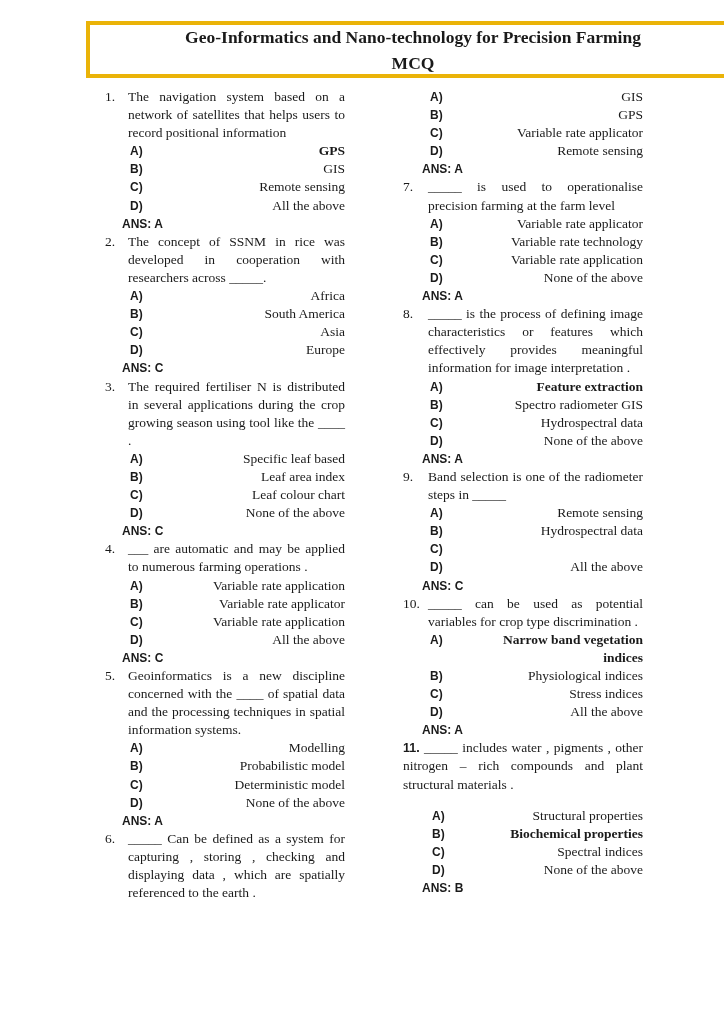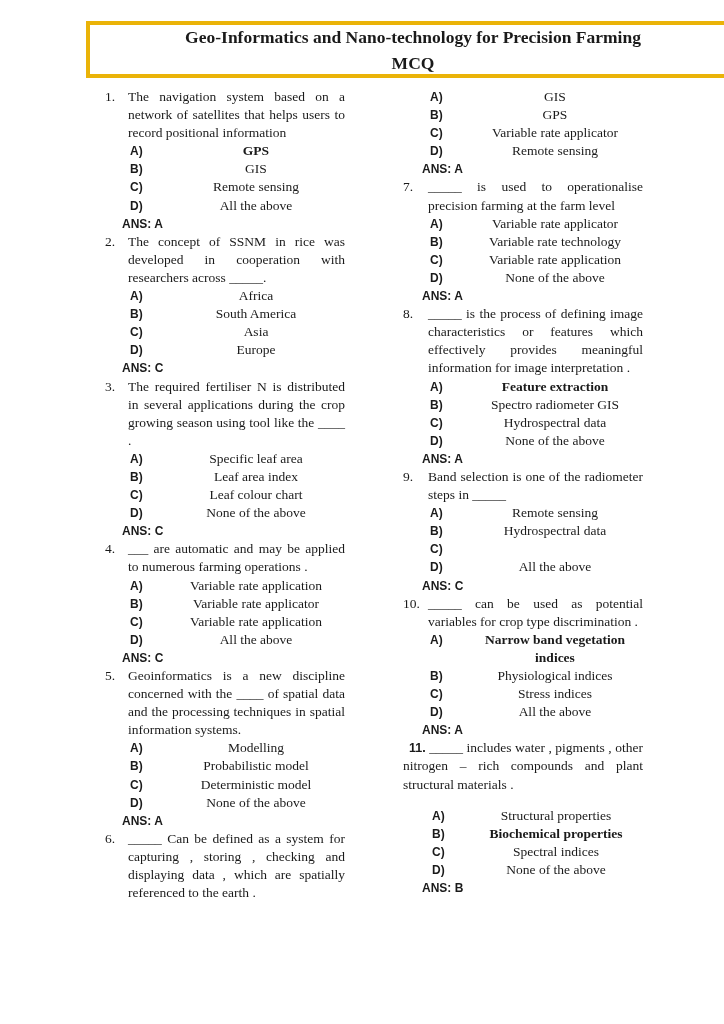"GIS" .opt-text { text-align: center -> right }
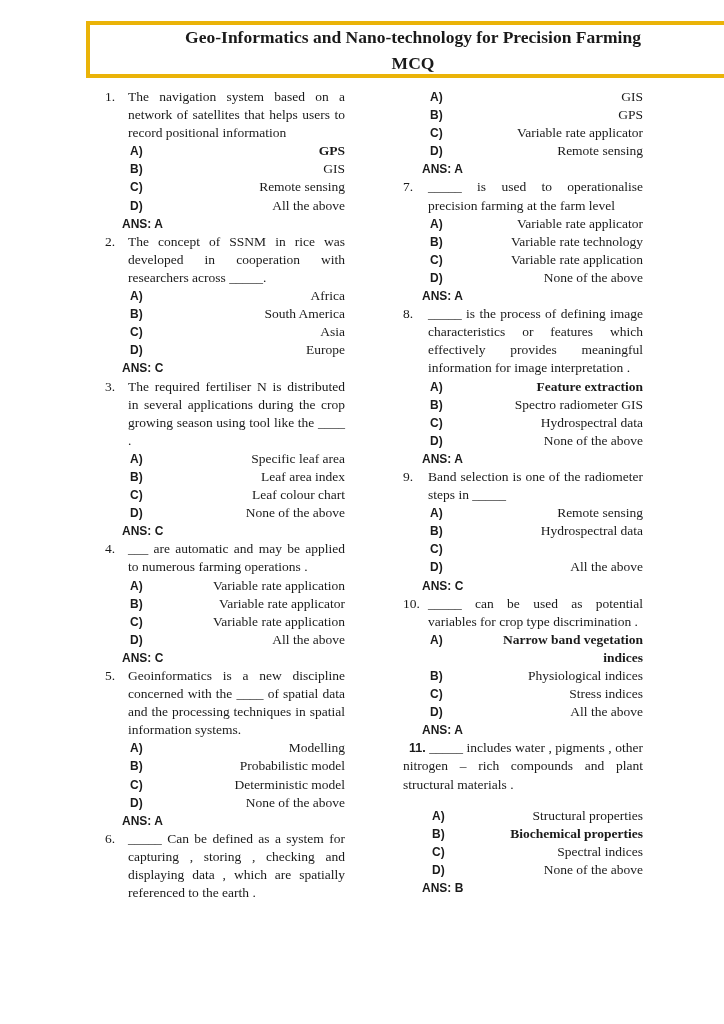"Specific leaf area" span.opt-text { text: area -> based }
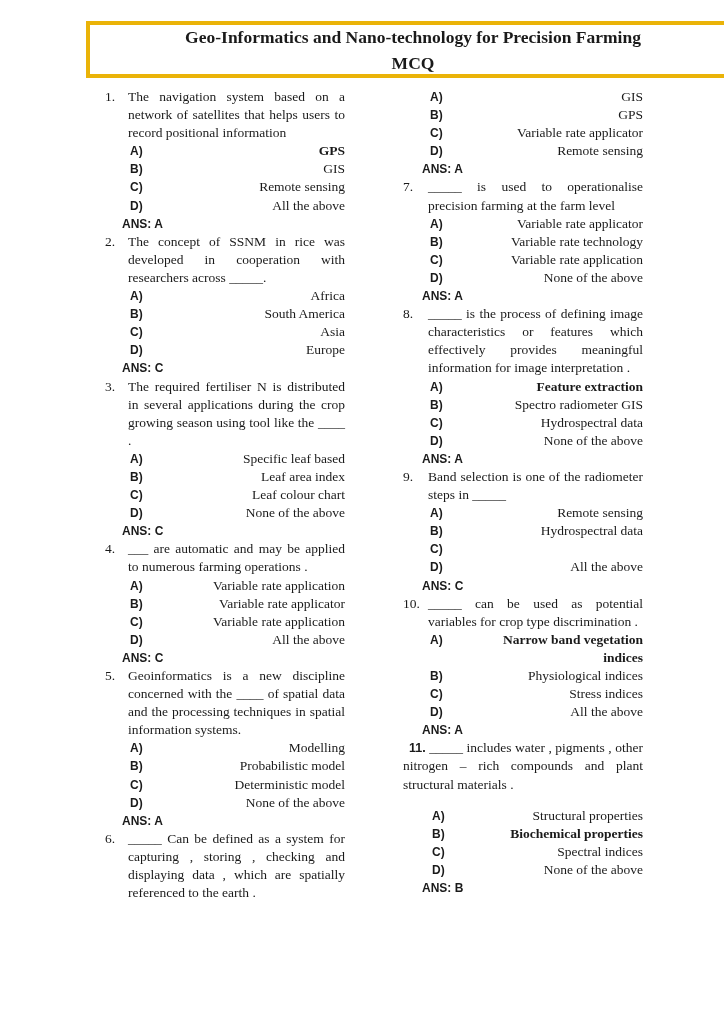"11." .q-flow .q-num-inline { margin-left: 6px -> none }
